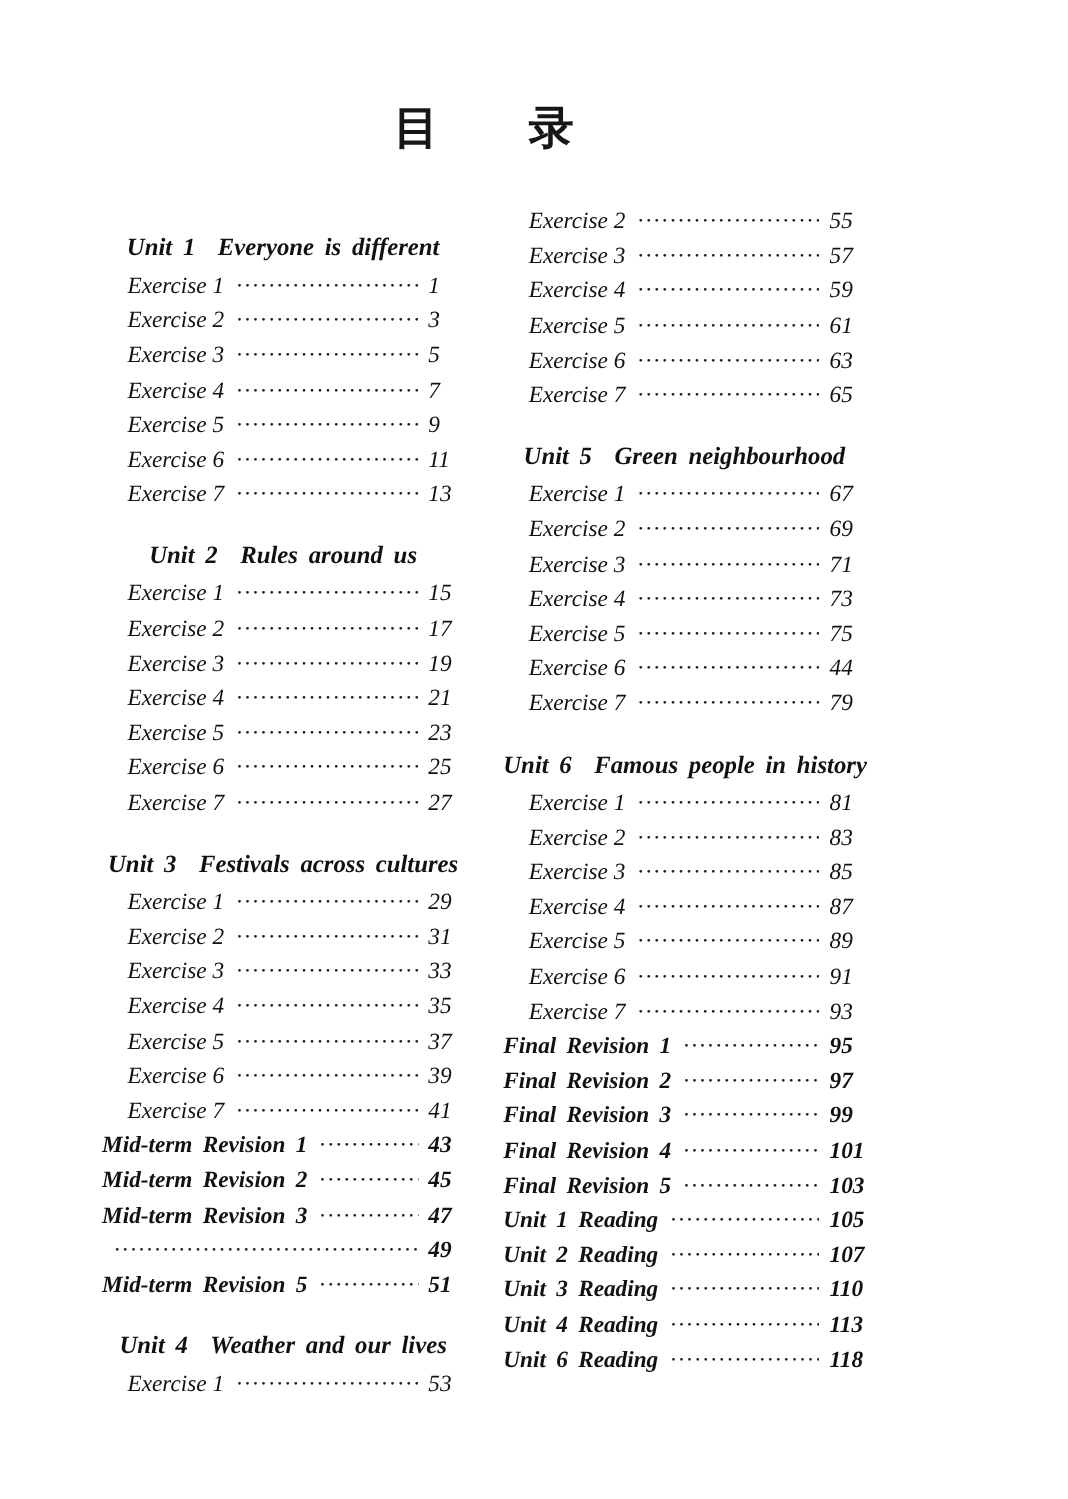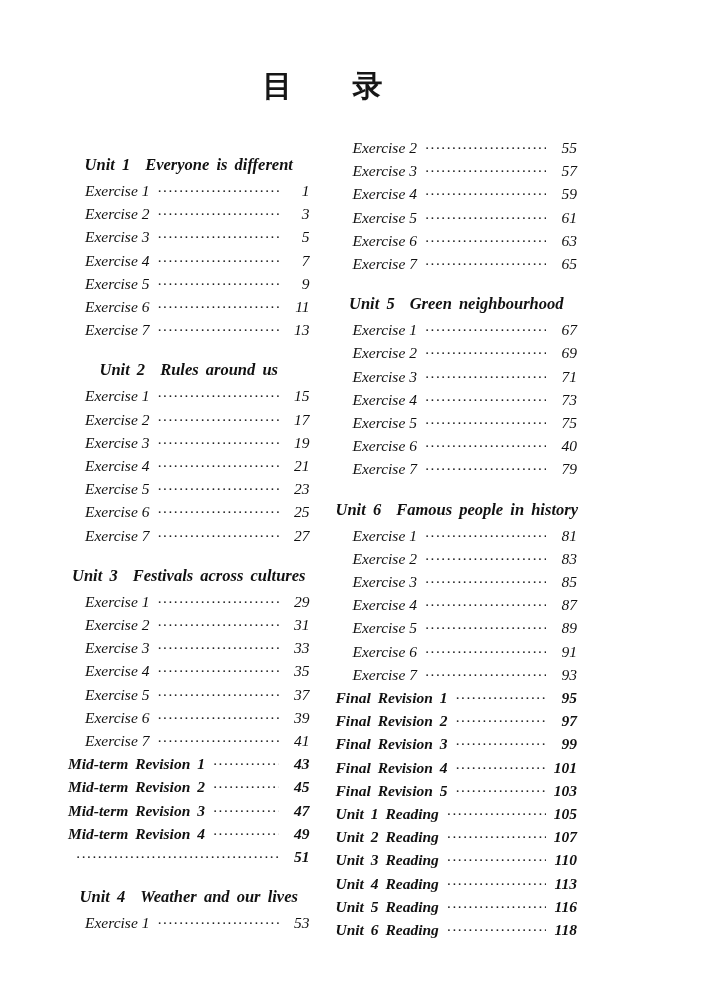"55" .e-page { text-align: right -> none }
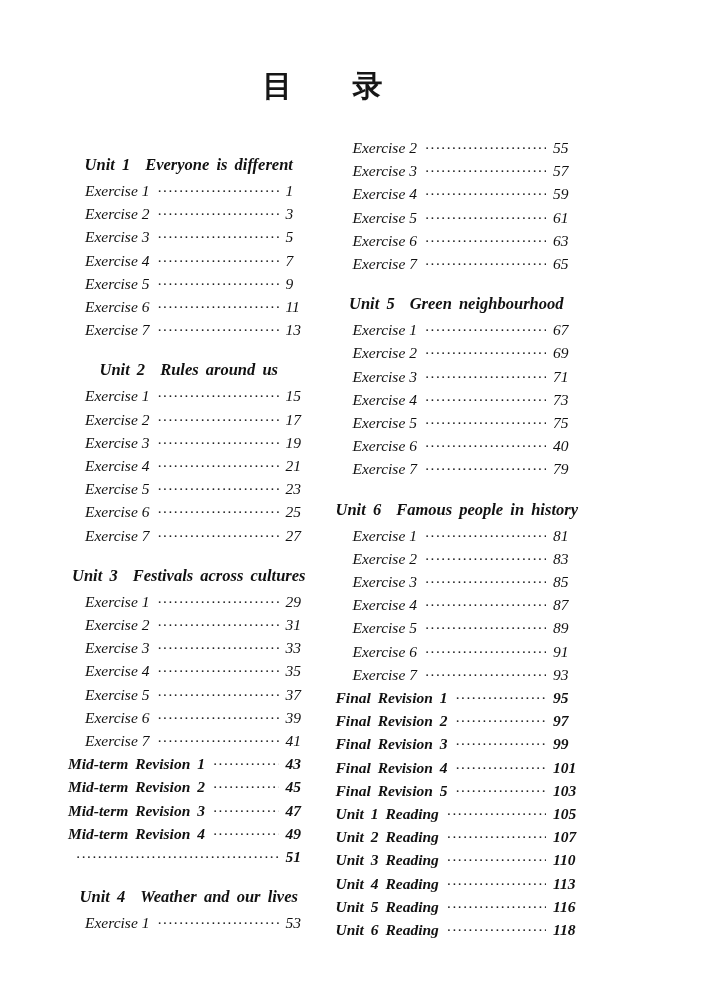"40" span.e-page { text: 40 -> 44 }
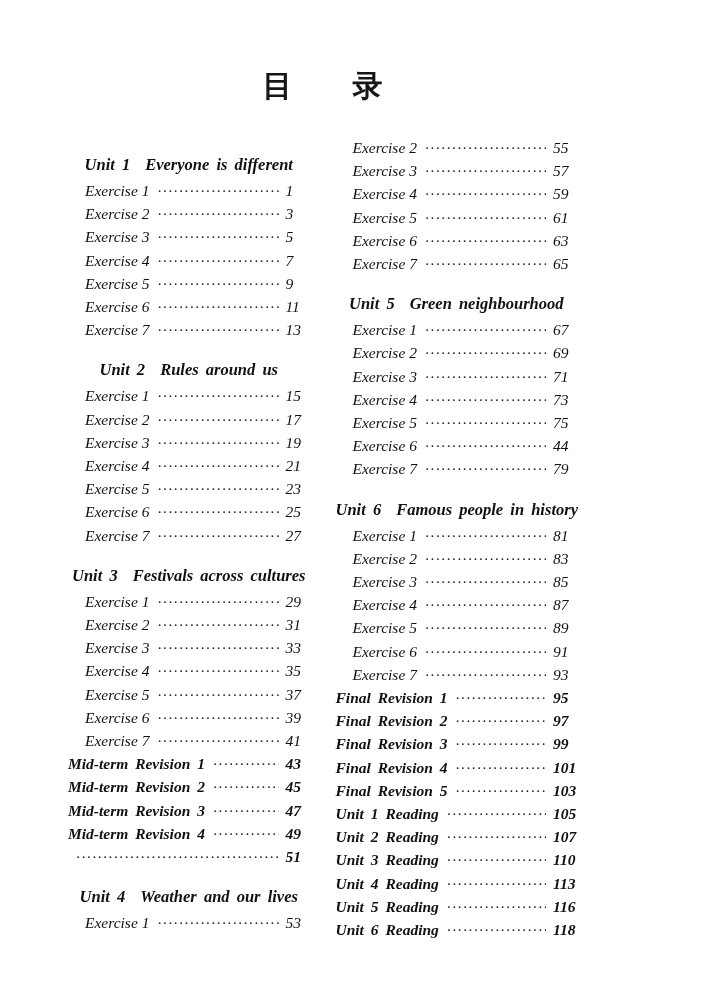"Mid-term Revision 4" span.e-label { html: <span>Mid-term Revision 4</span> -> none }
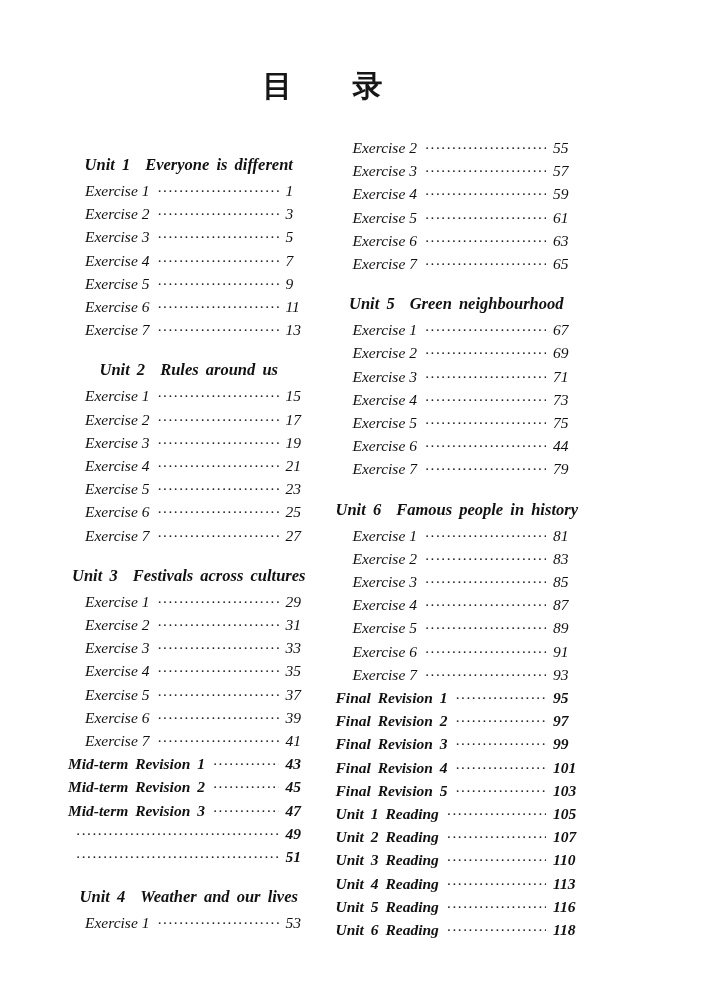"Mid-term Revision 5" span.e-label { html: none -> <span>Mid-term Revision 5</span> }
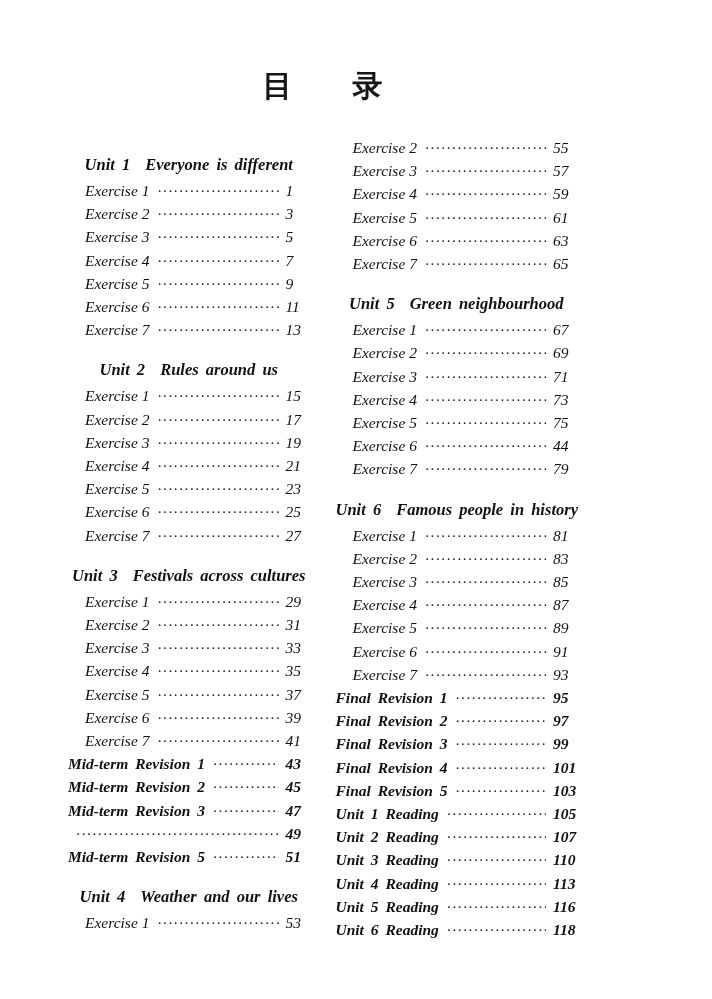"Unit 5 Reading" div.entry { html: <div> <span>Unit 5 Reading</span> <span></span> <span>116</span> </div> -> none }
